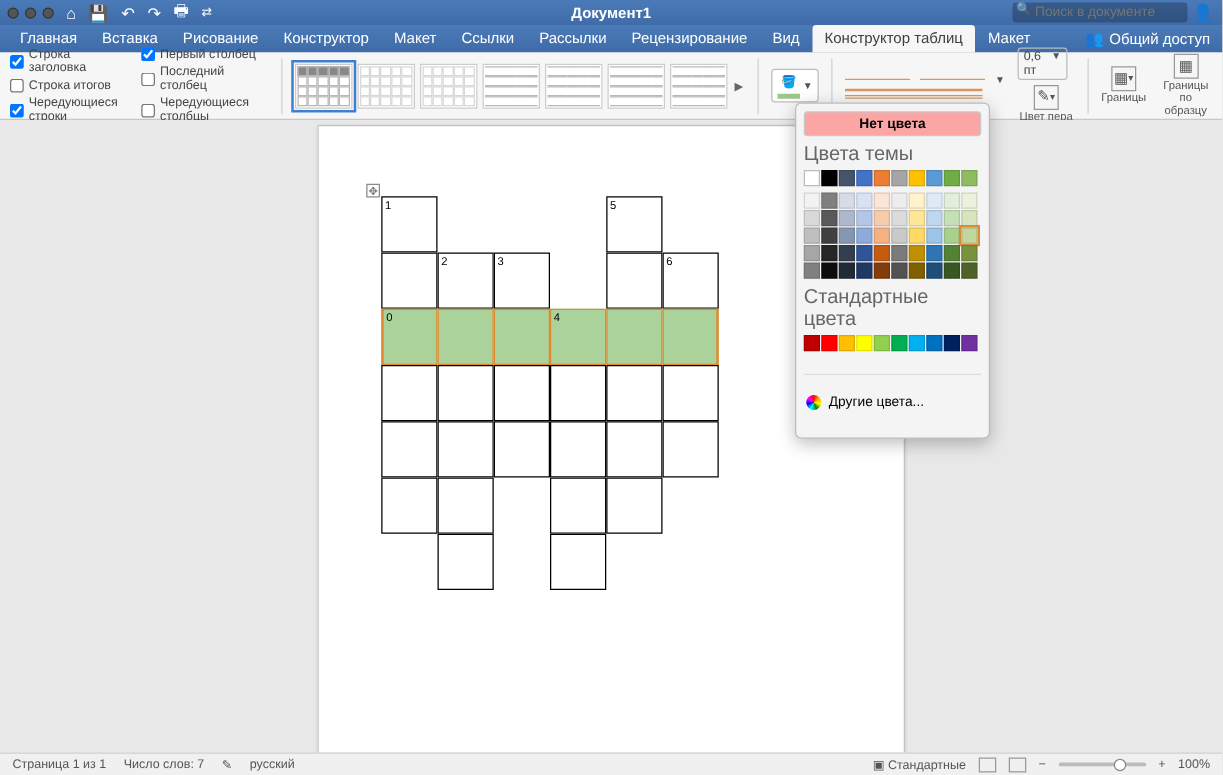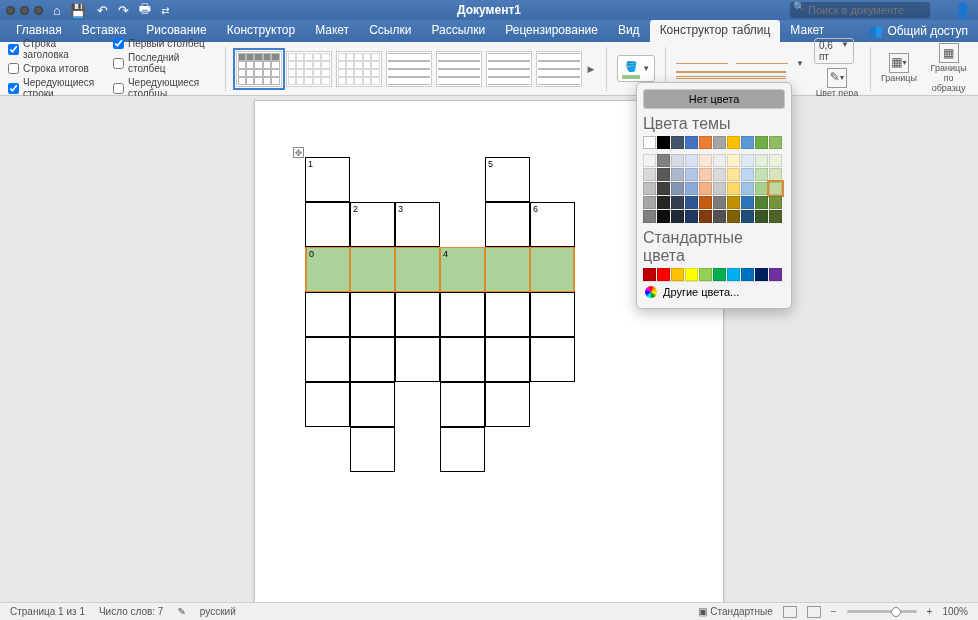"Поиск в документе" .search-wrap { gap: 24px -> 4px }
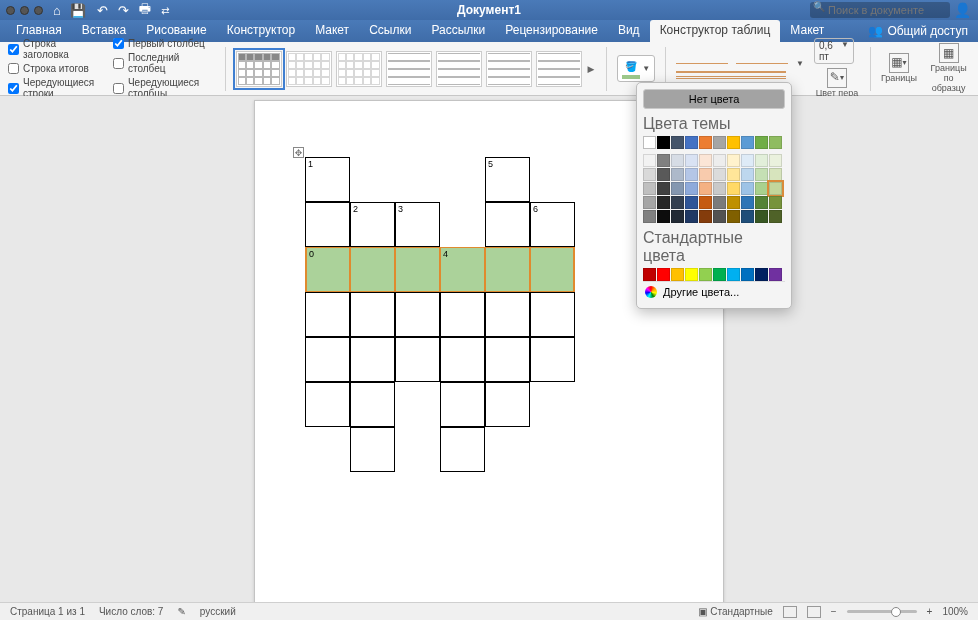"Нет цвета" .nocolor-btn { background: #a3a3a3 -> #fca5a5; font-weight: none -> bold }
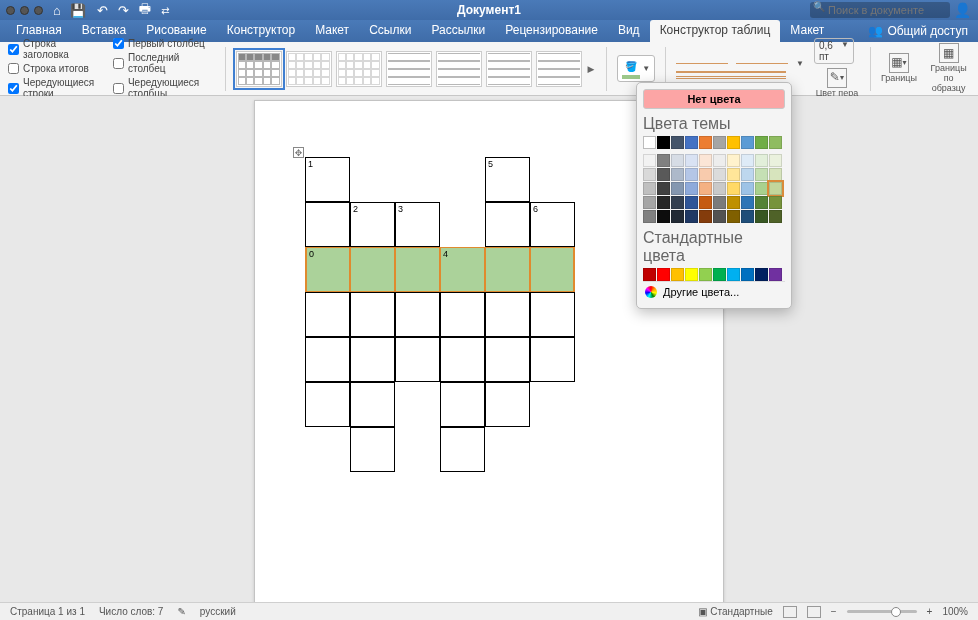"Другие цвета..." .more-colors { margin-top: 0 -> 18px; padding: 4px 2px -> 16px 2px }
